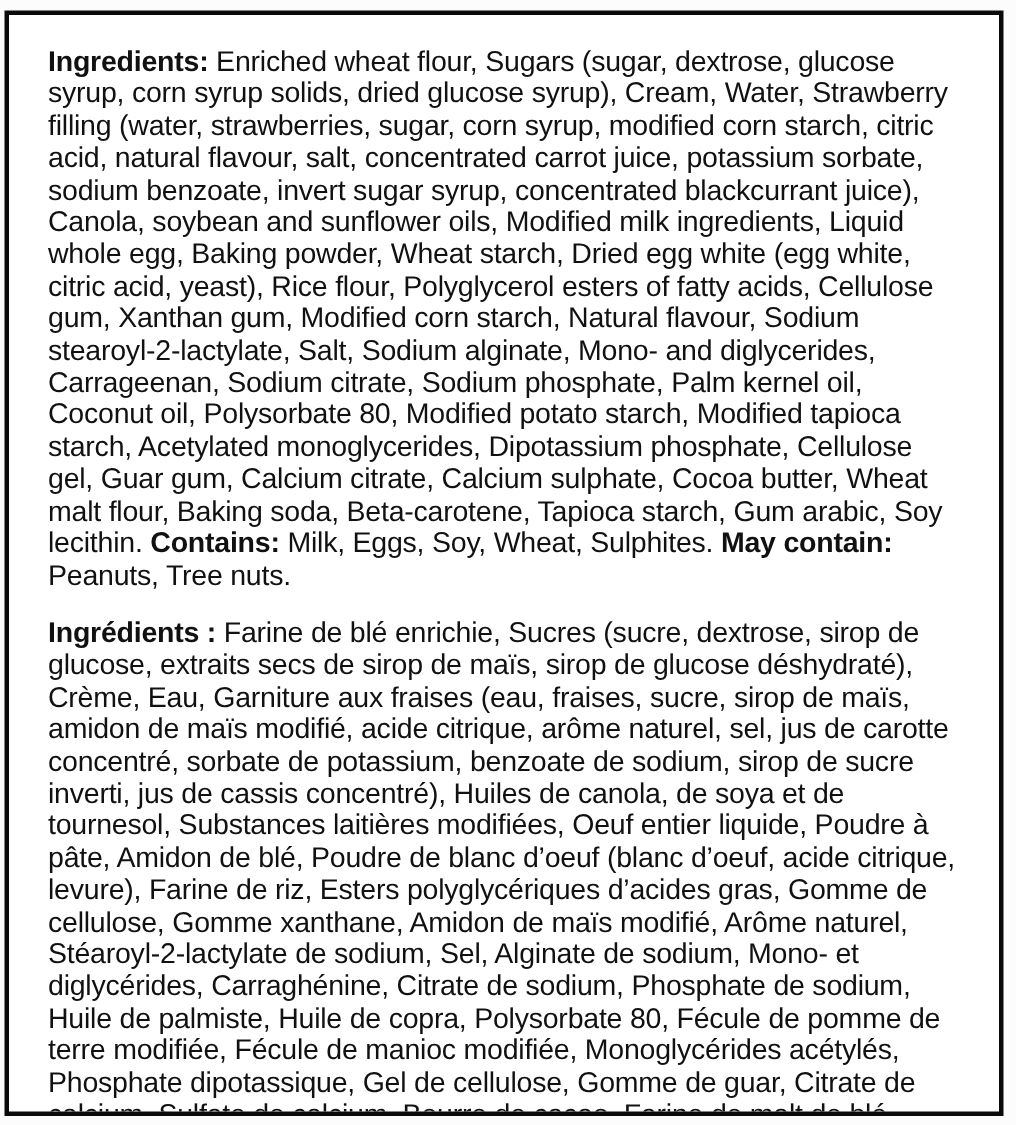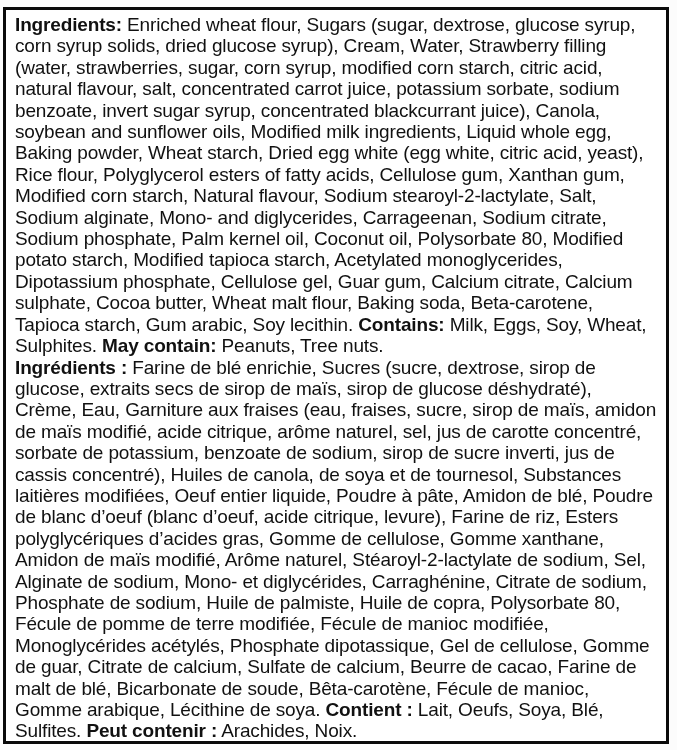"Ingredients: Enriched wheat flour," .ingredients-paragraph { margin: 0 -> 17px }
